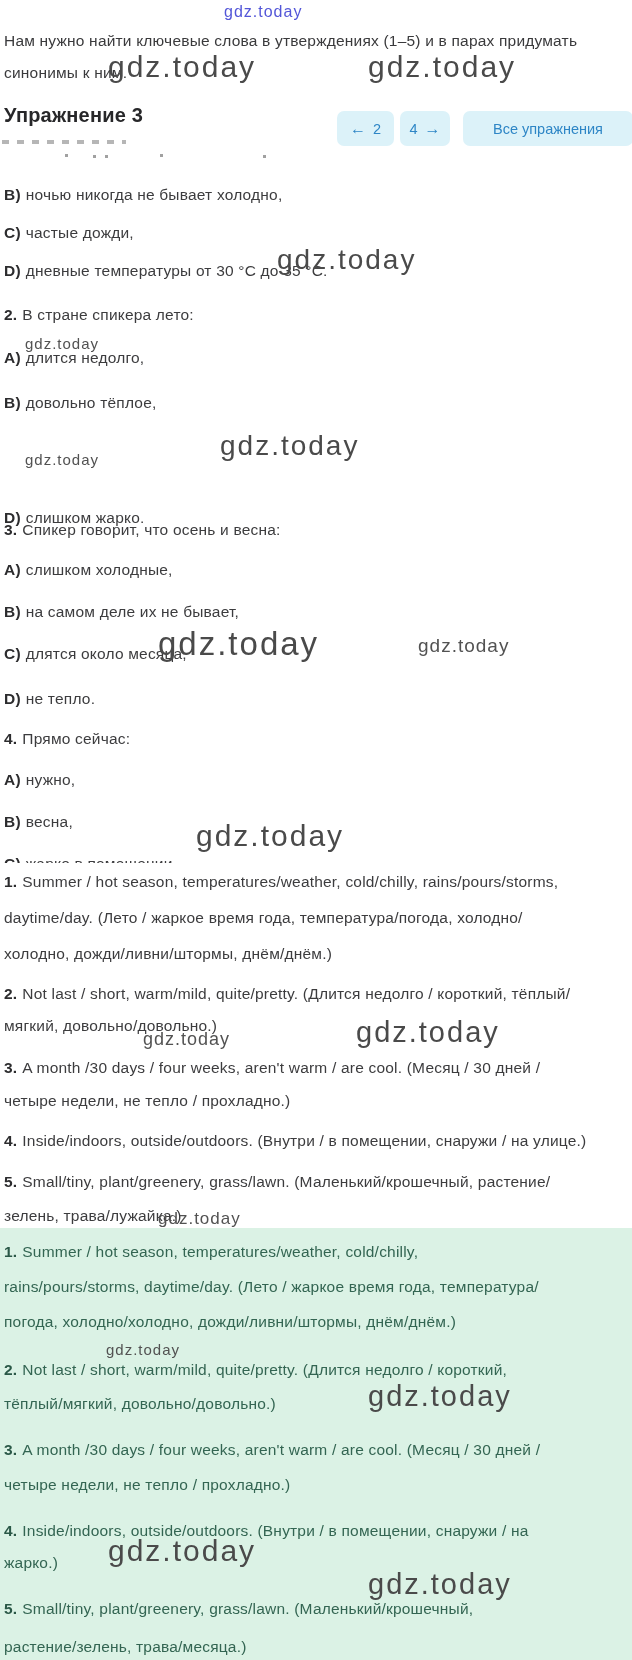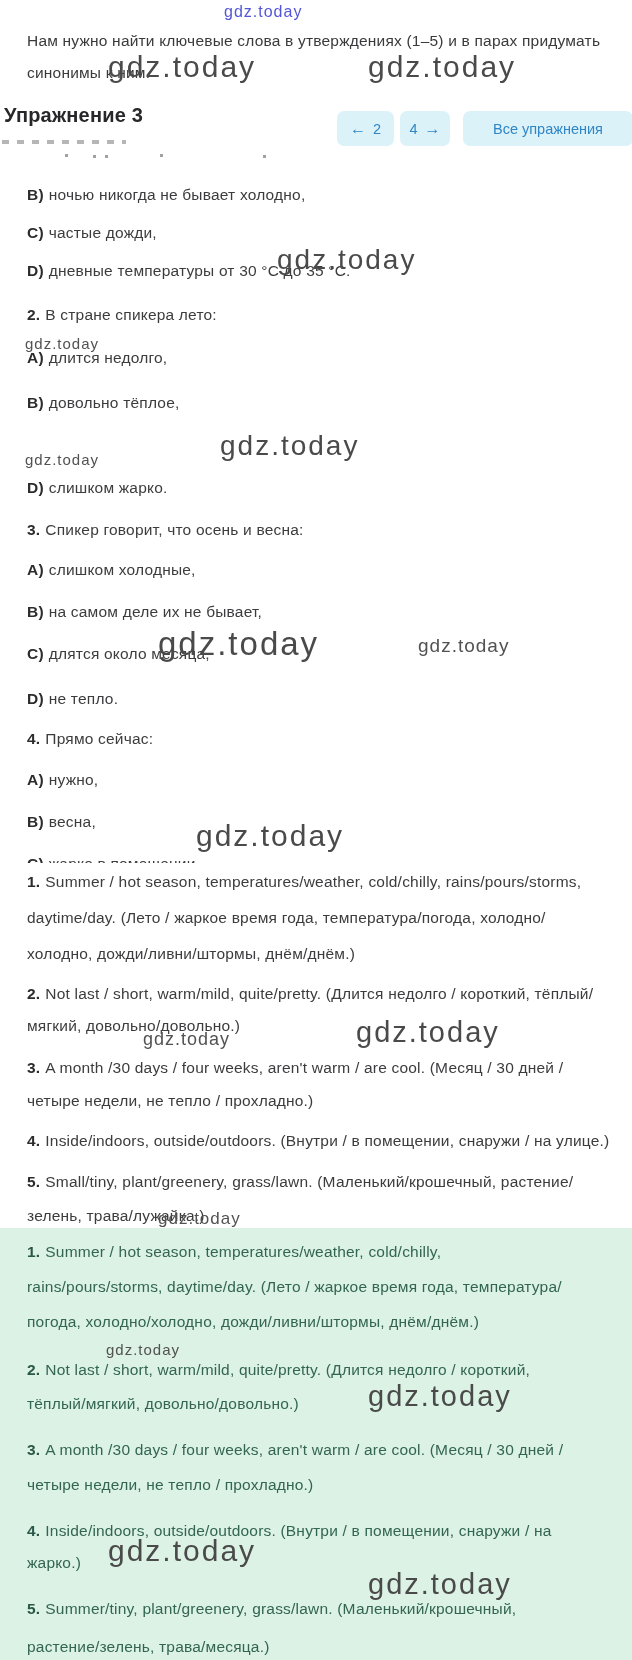"Нам нужно найти ключевые слова" .txt { margin-left: 23px -> none }
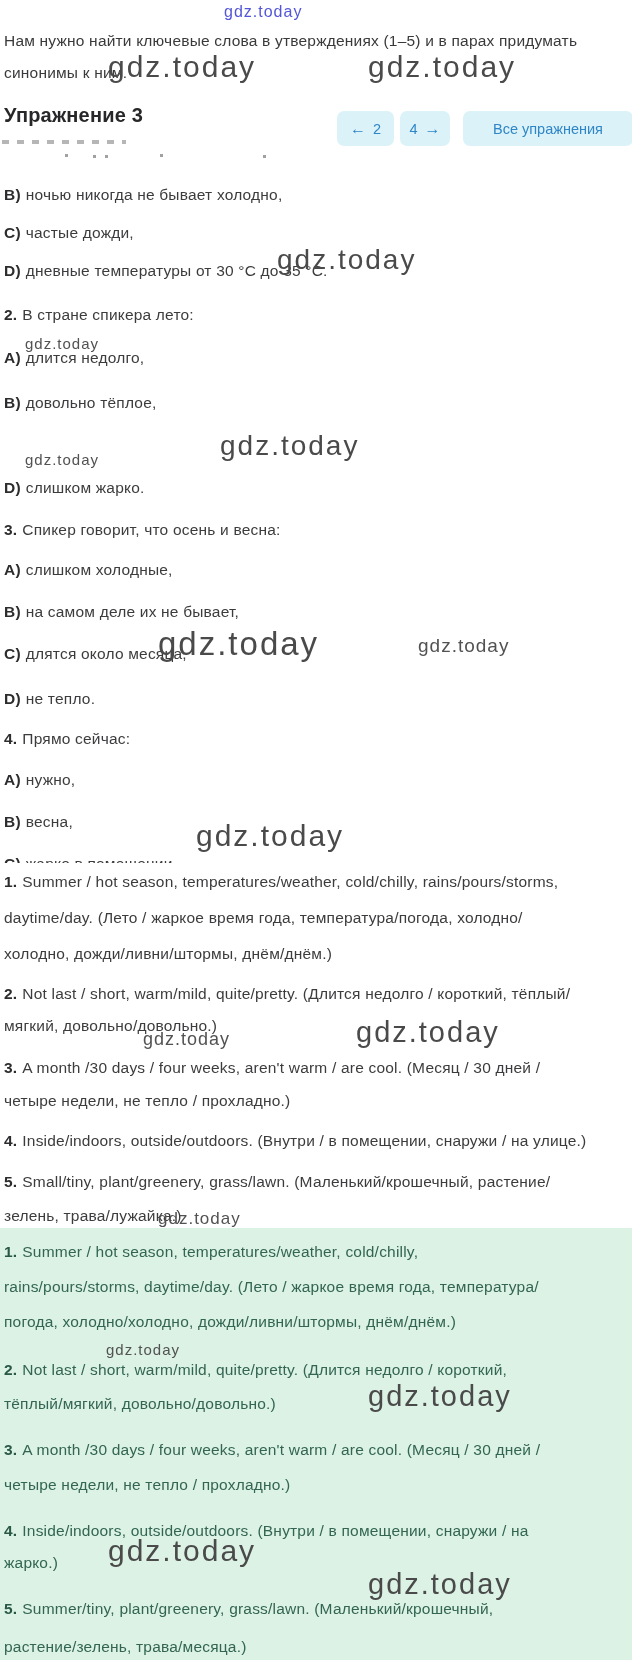"D) слишком жарко." div.txt { top: 478px -> 508px }
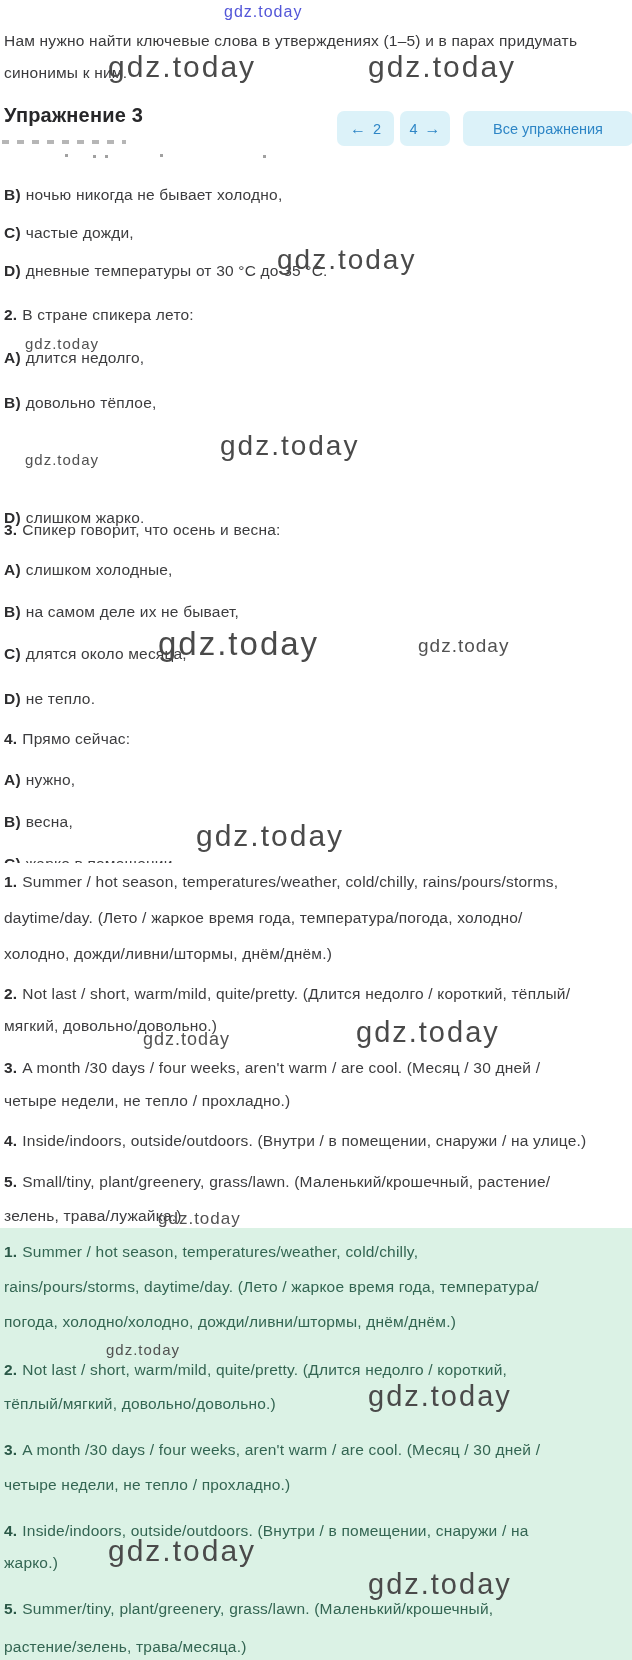"Summer/tiny, plant/greenery, grass/lawn." span { text: Summer/tiny -> Small/tiny }
